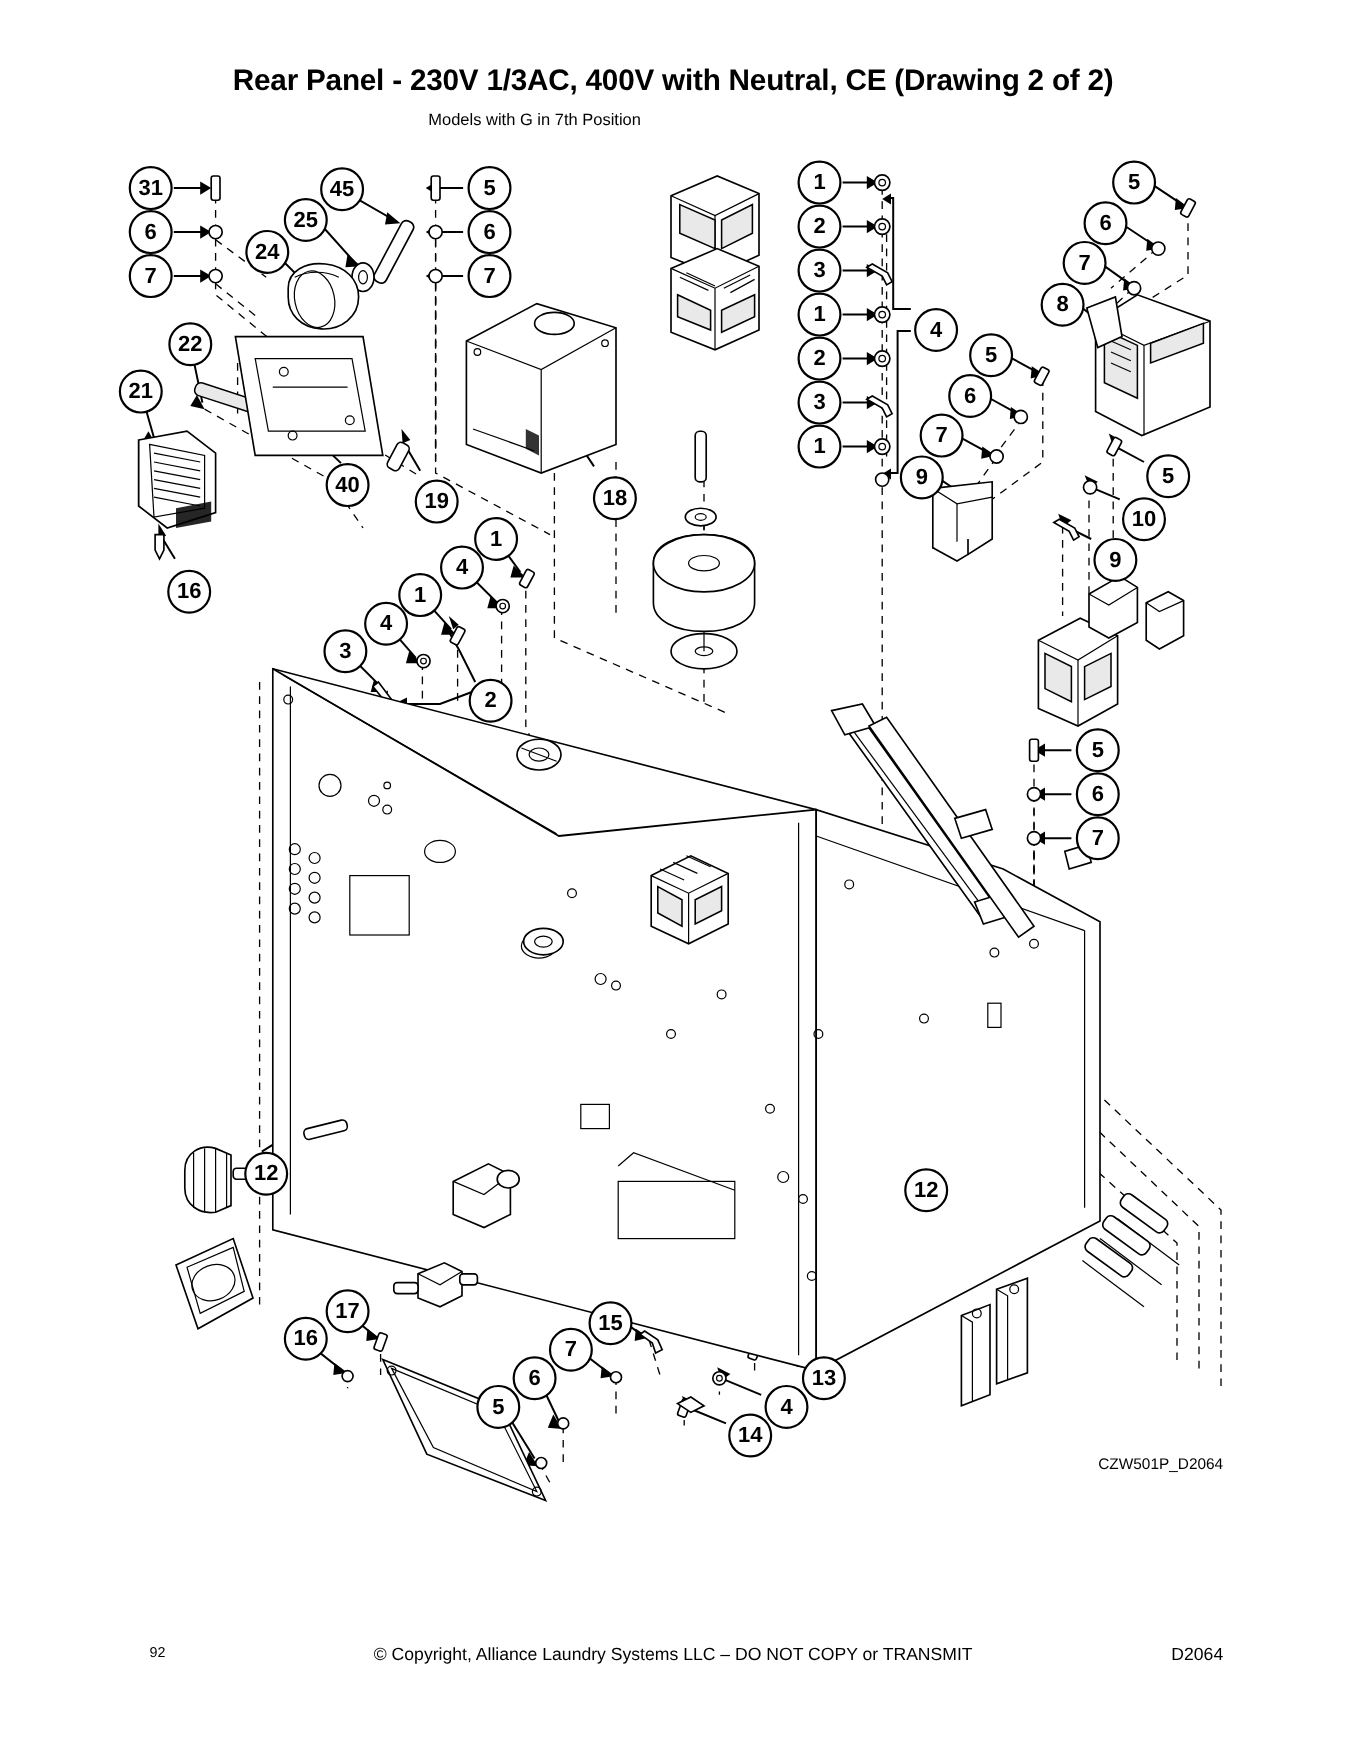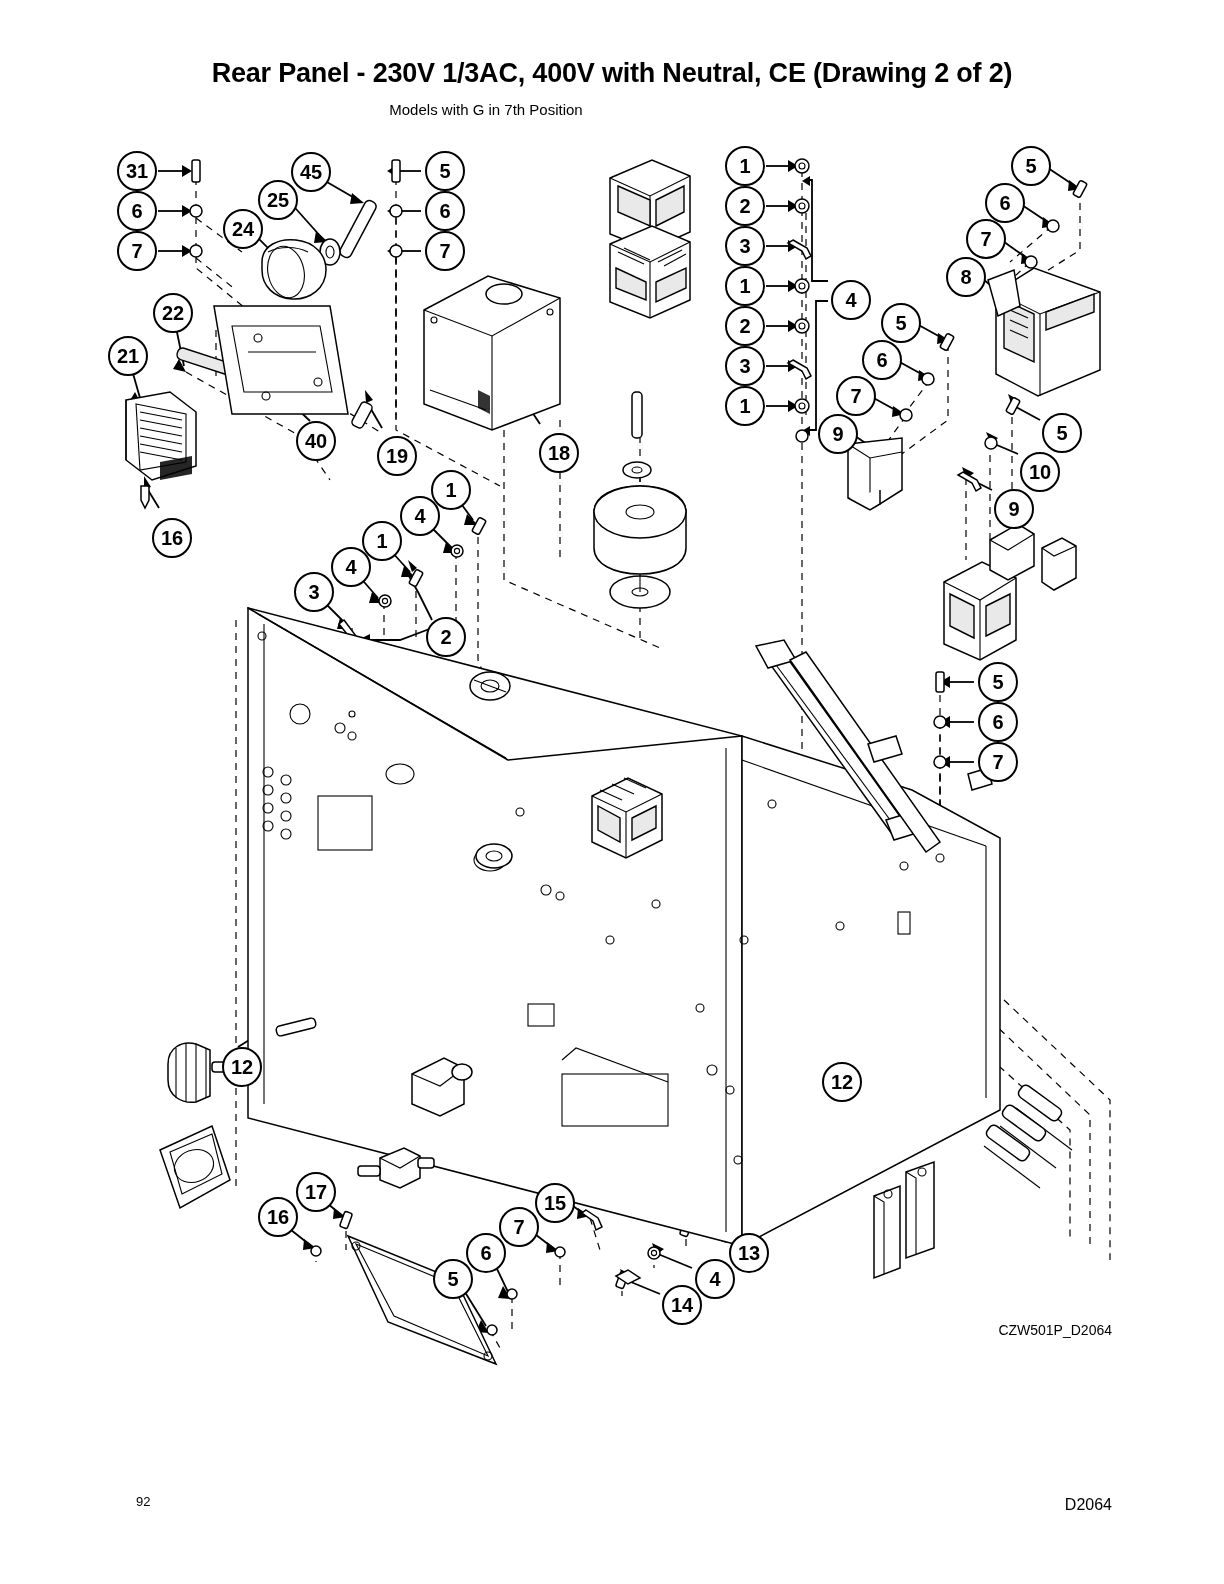"© Copyright, Alliance Laundry Systems" div.footer-copy { html: none -> <div>© Copyright, Alliance Laundry Systems LLC – DO NOT COPY or TRANSMIT</div> }
